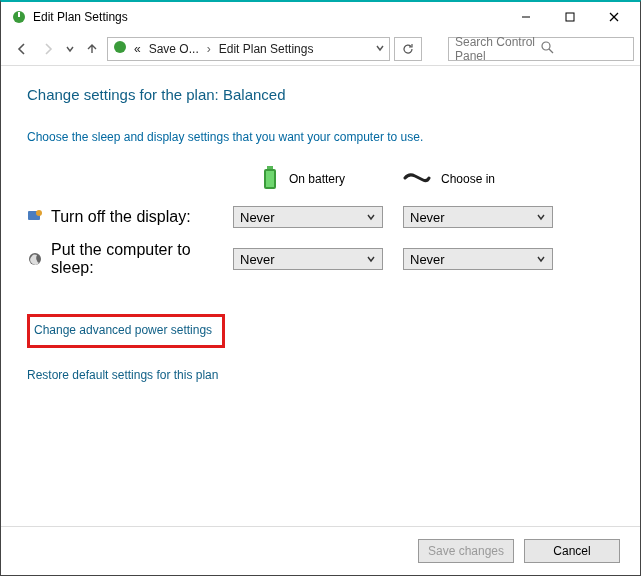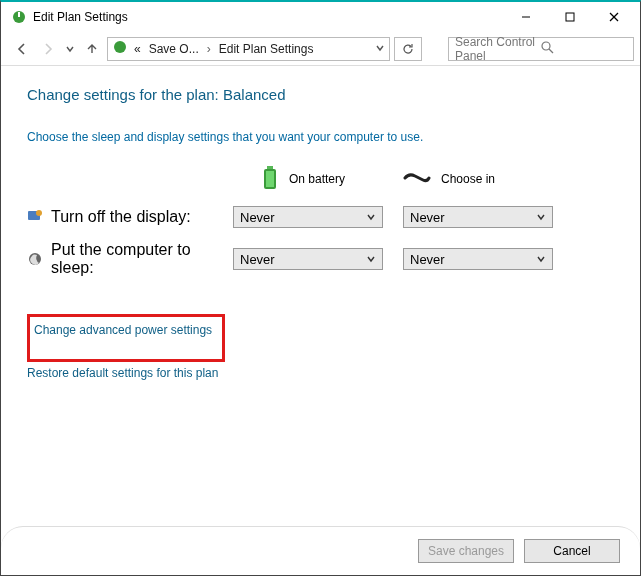"Change advanced power settings" .redbox { padding: 6px 10px 22px 4px -> 6px 10px 8px 4px }
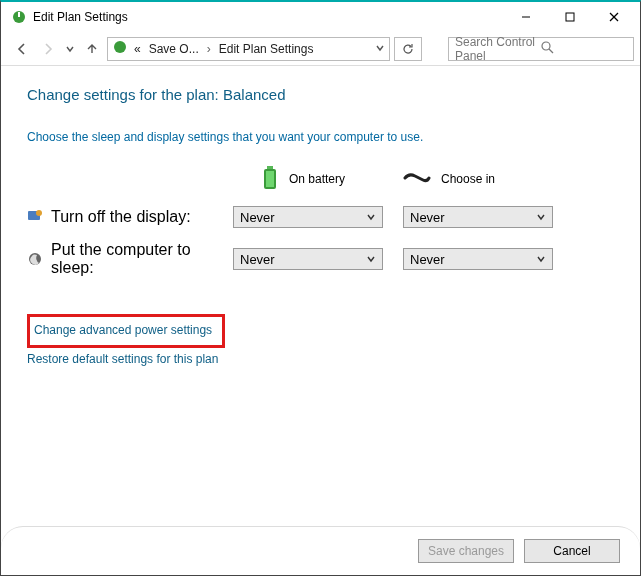"Restore default settings for this" .link2 { margin-top: 4px -> 20px }
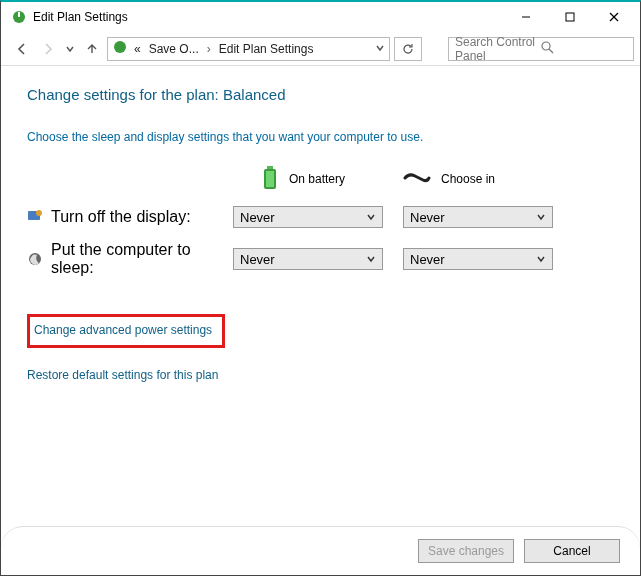"Save changes" .footer { border-radius: 22px -> none }
